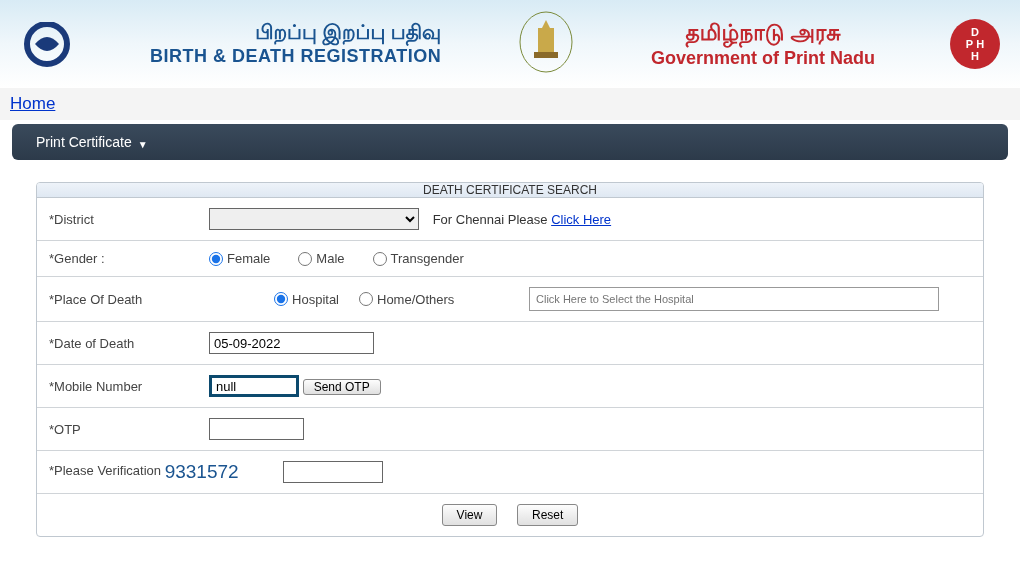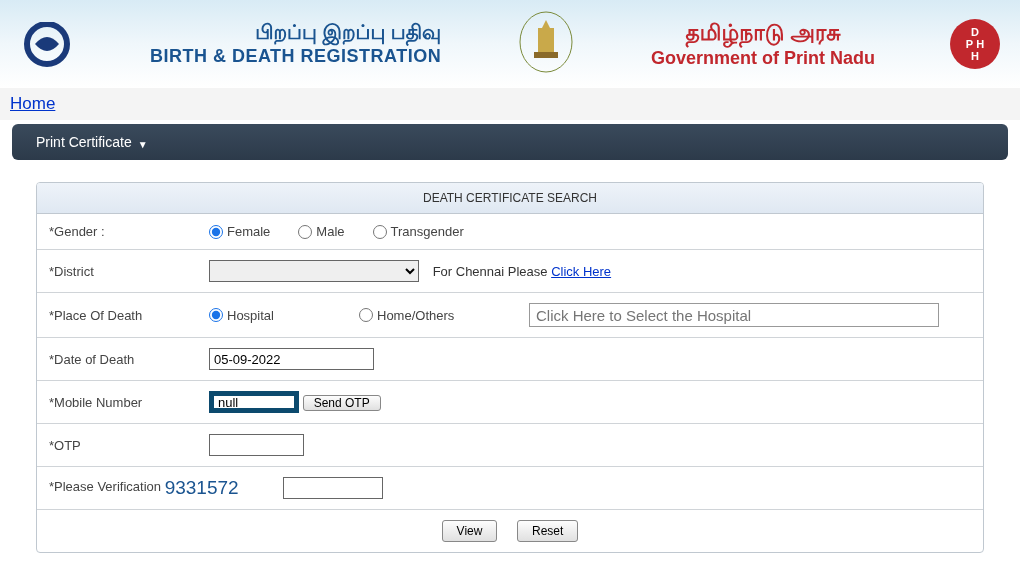"DEATH CERTIFICATE SEARCH" .panel-header { padding: 8px -> none }
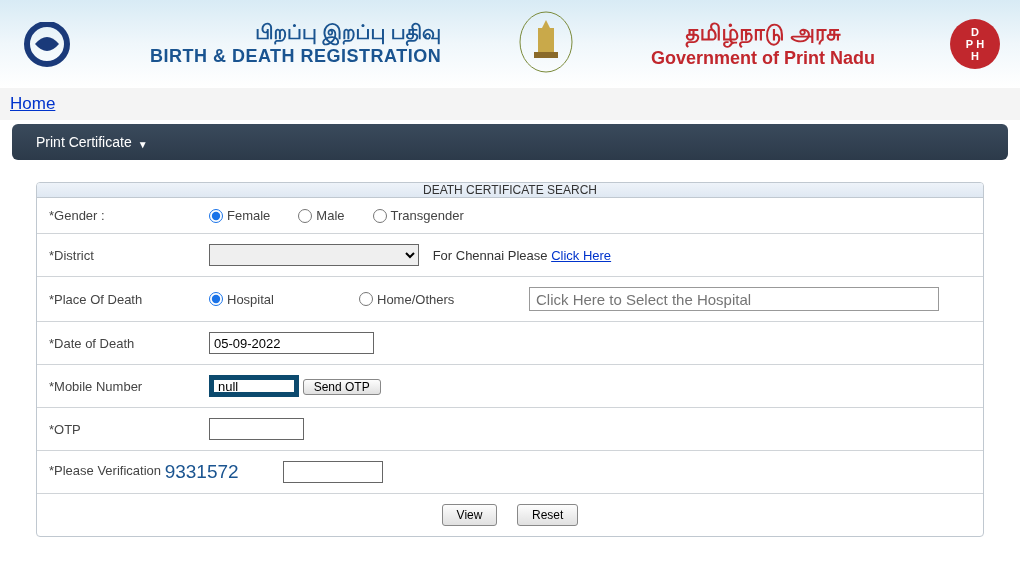"*Gender :" tr { order: before "*District" -> after "*District" }
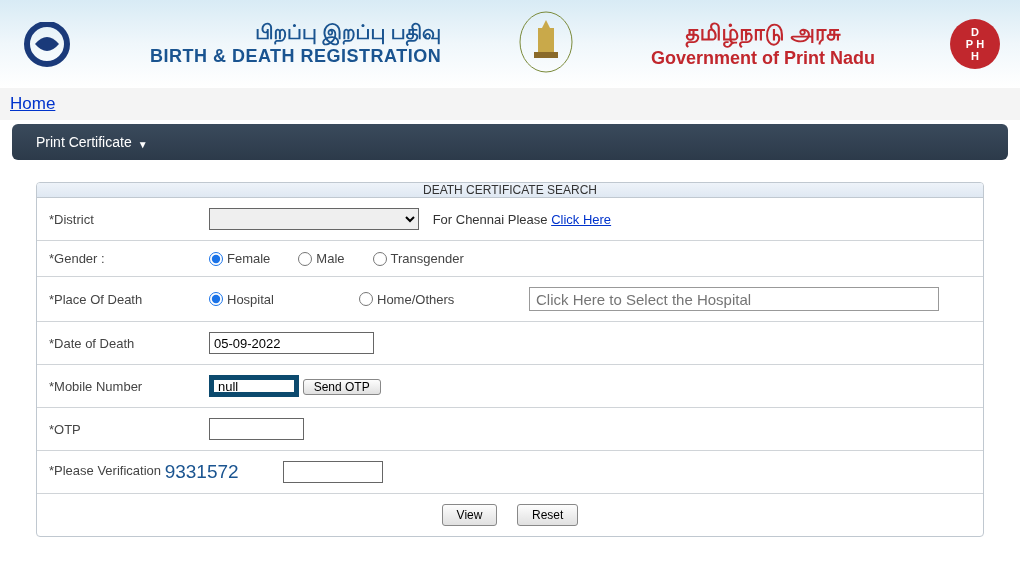"Hospital" label.radio-item { justify-content: none -> flex-end }
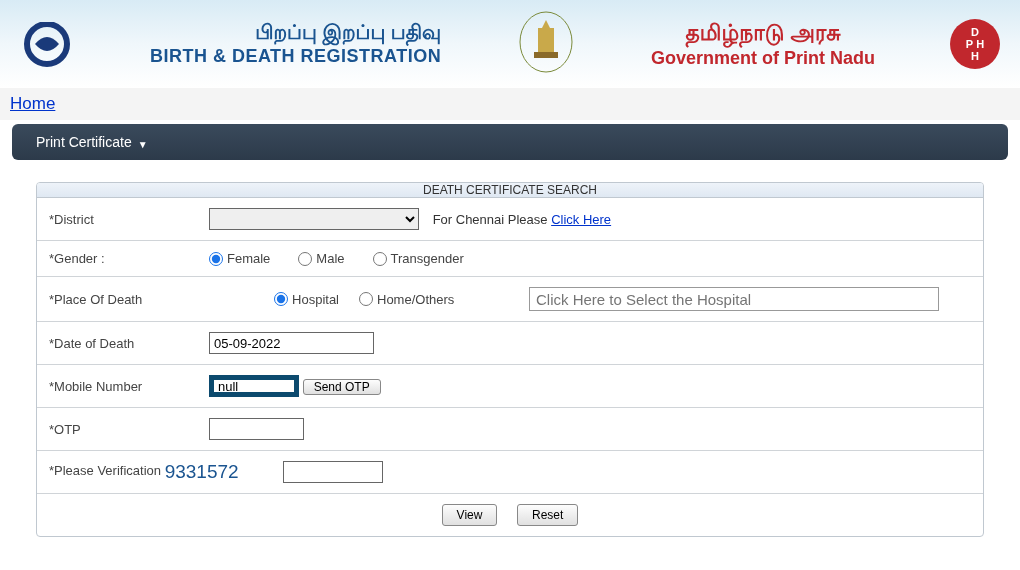"Click Here to Select the" .hospital-input { font-size: 15px -> 11px }
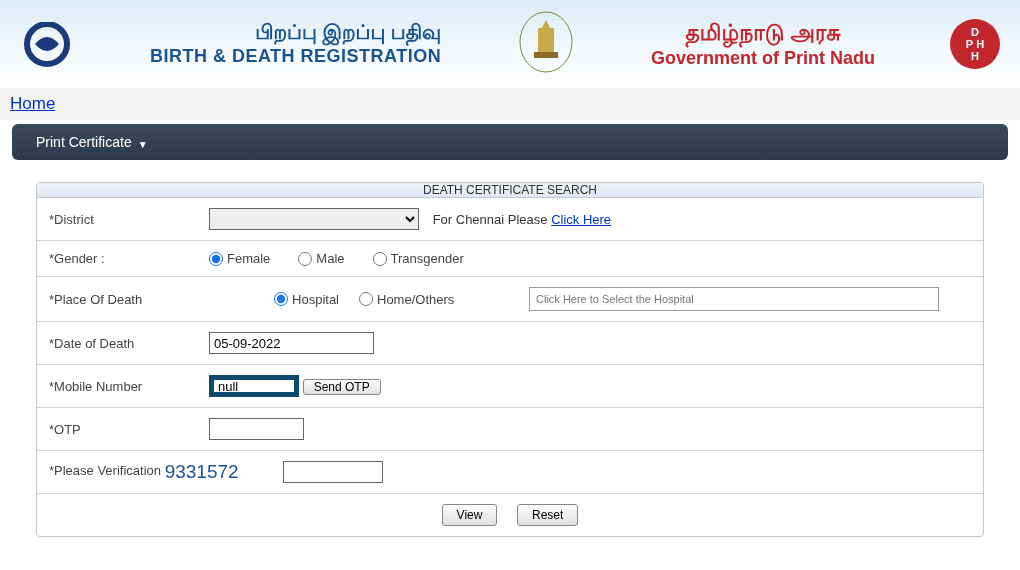"null" .mobile-input { border: 5px solid #0c4a6e -> 3px solid #0c4a6e }
